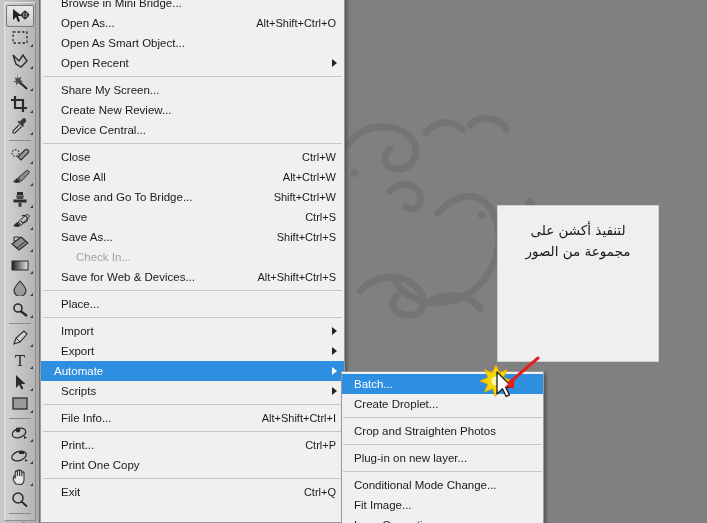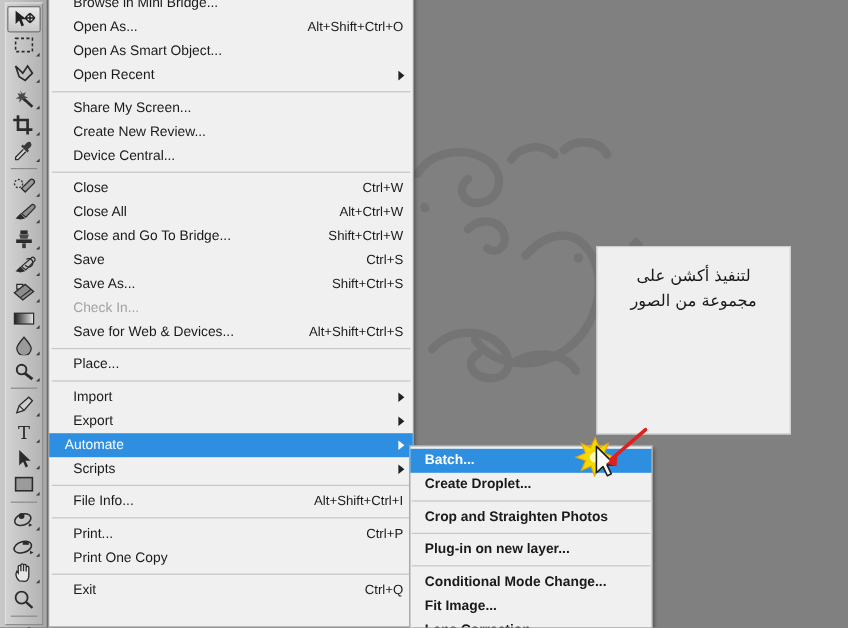"Check In..." .mi.disabled { margin-left: none -> 15px }
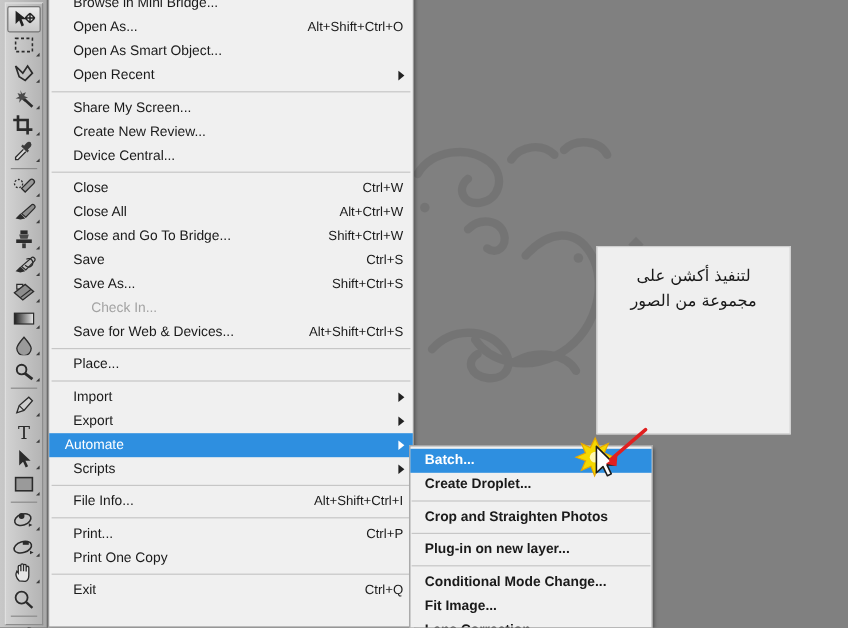"Batch..." #automate-menu .mi { font-weight: bold -> none }
